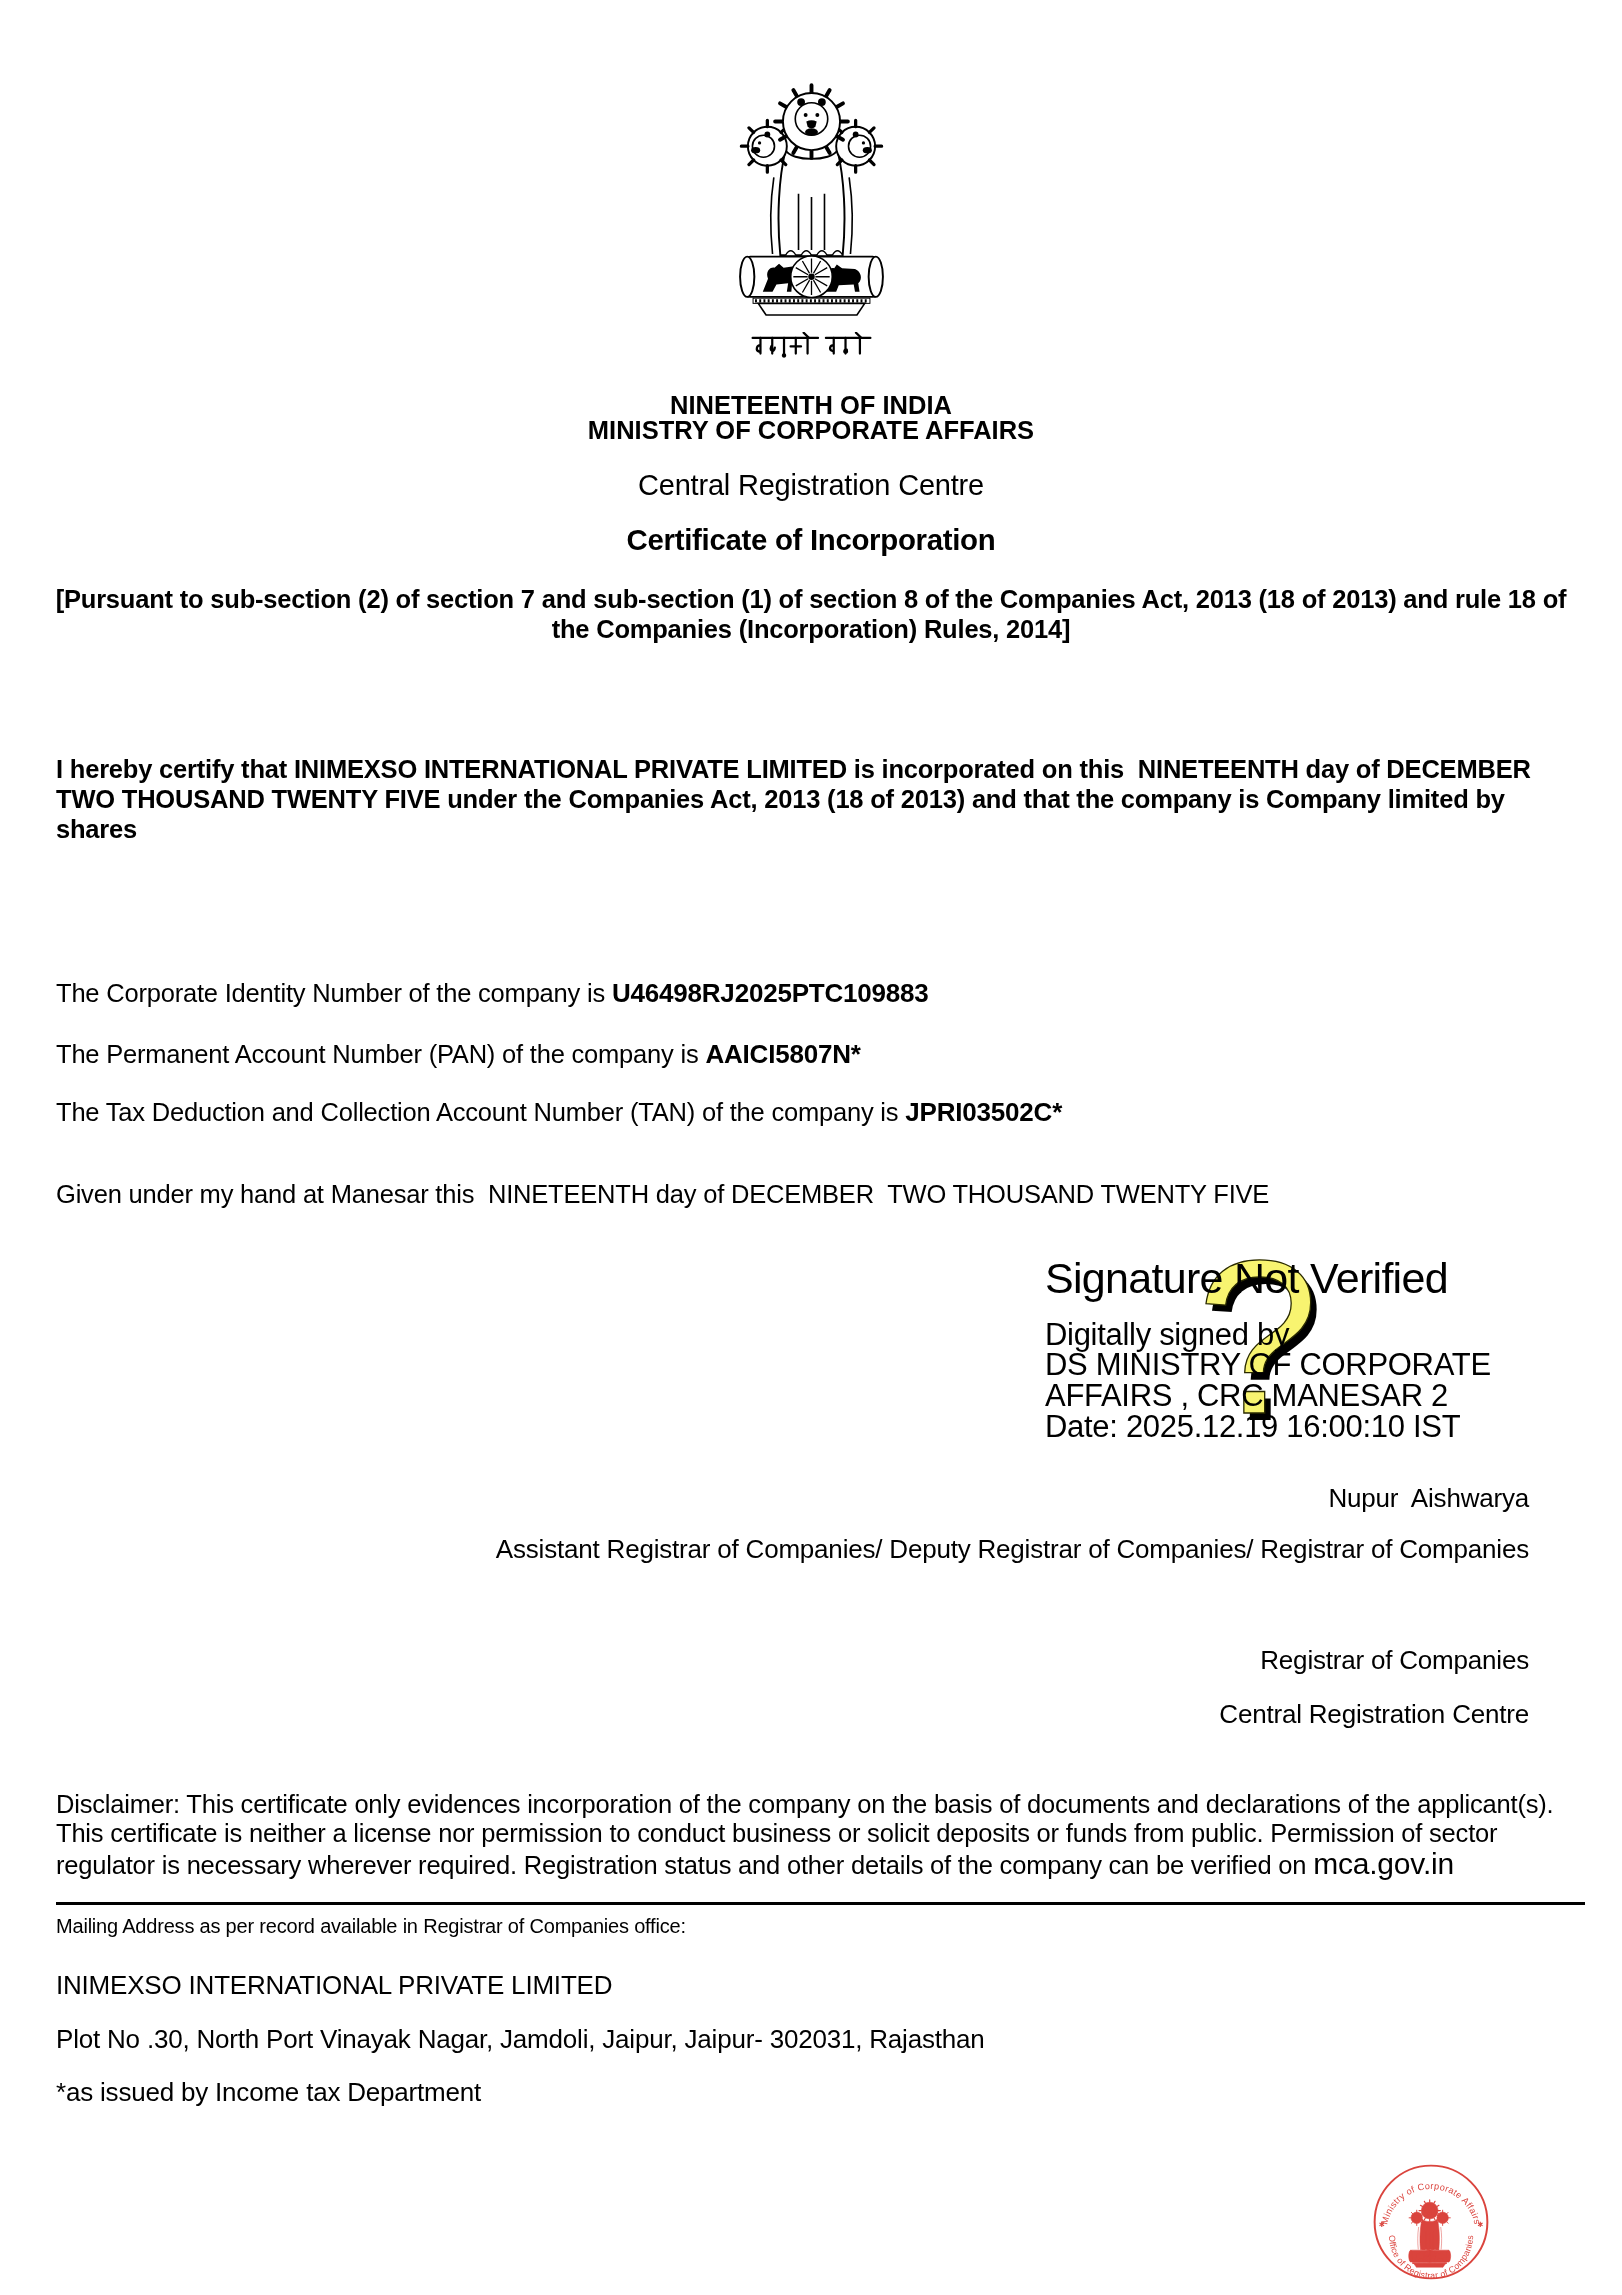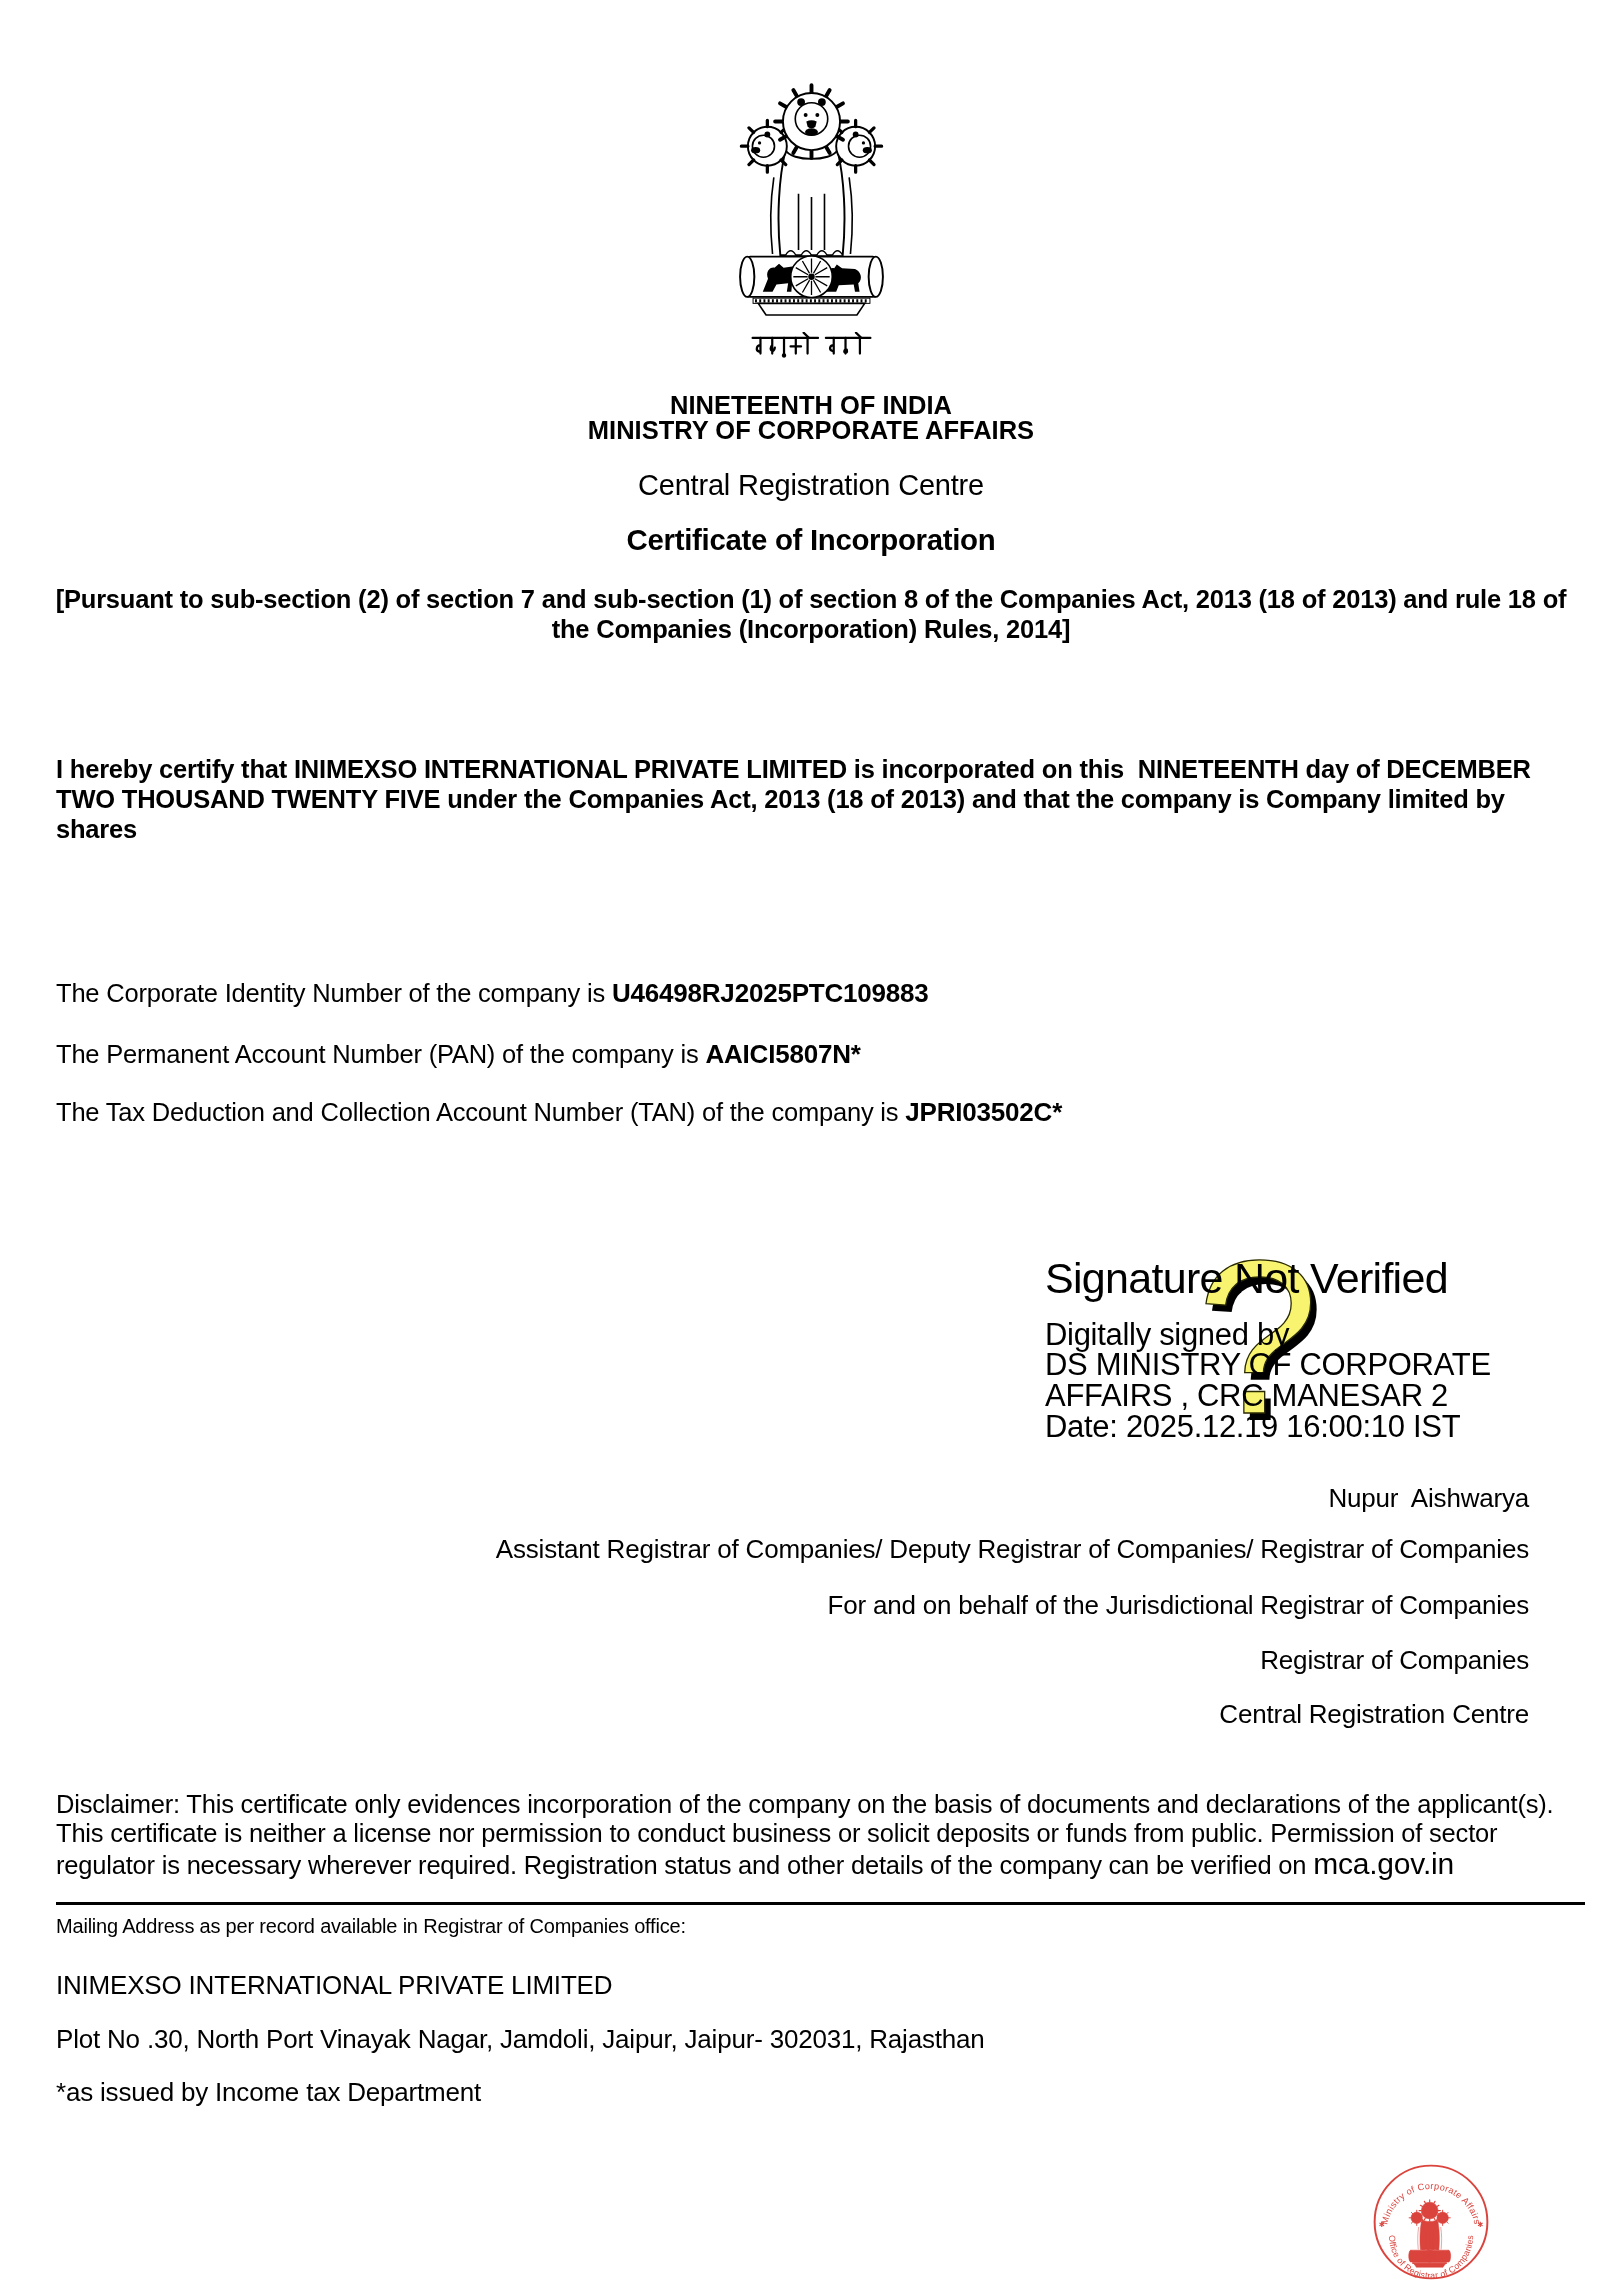"Given under my hand at" div.t { html: none -> <div>Given under my hand at Manesar this NINETEENTH day of DECEMBER TWO THOUSAND TWENTY FIVE</div> }
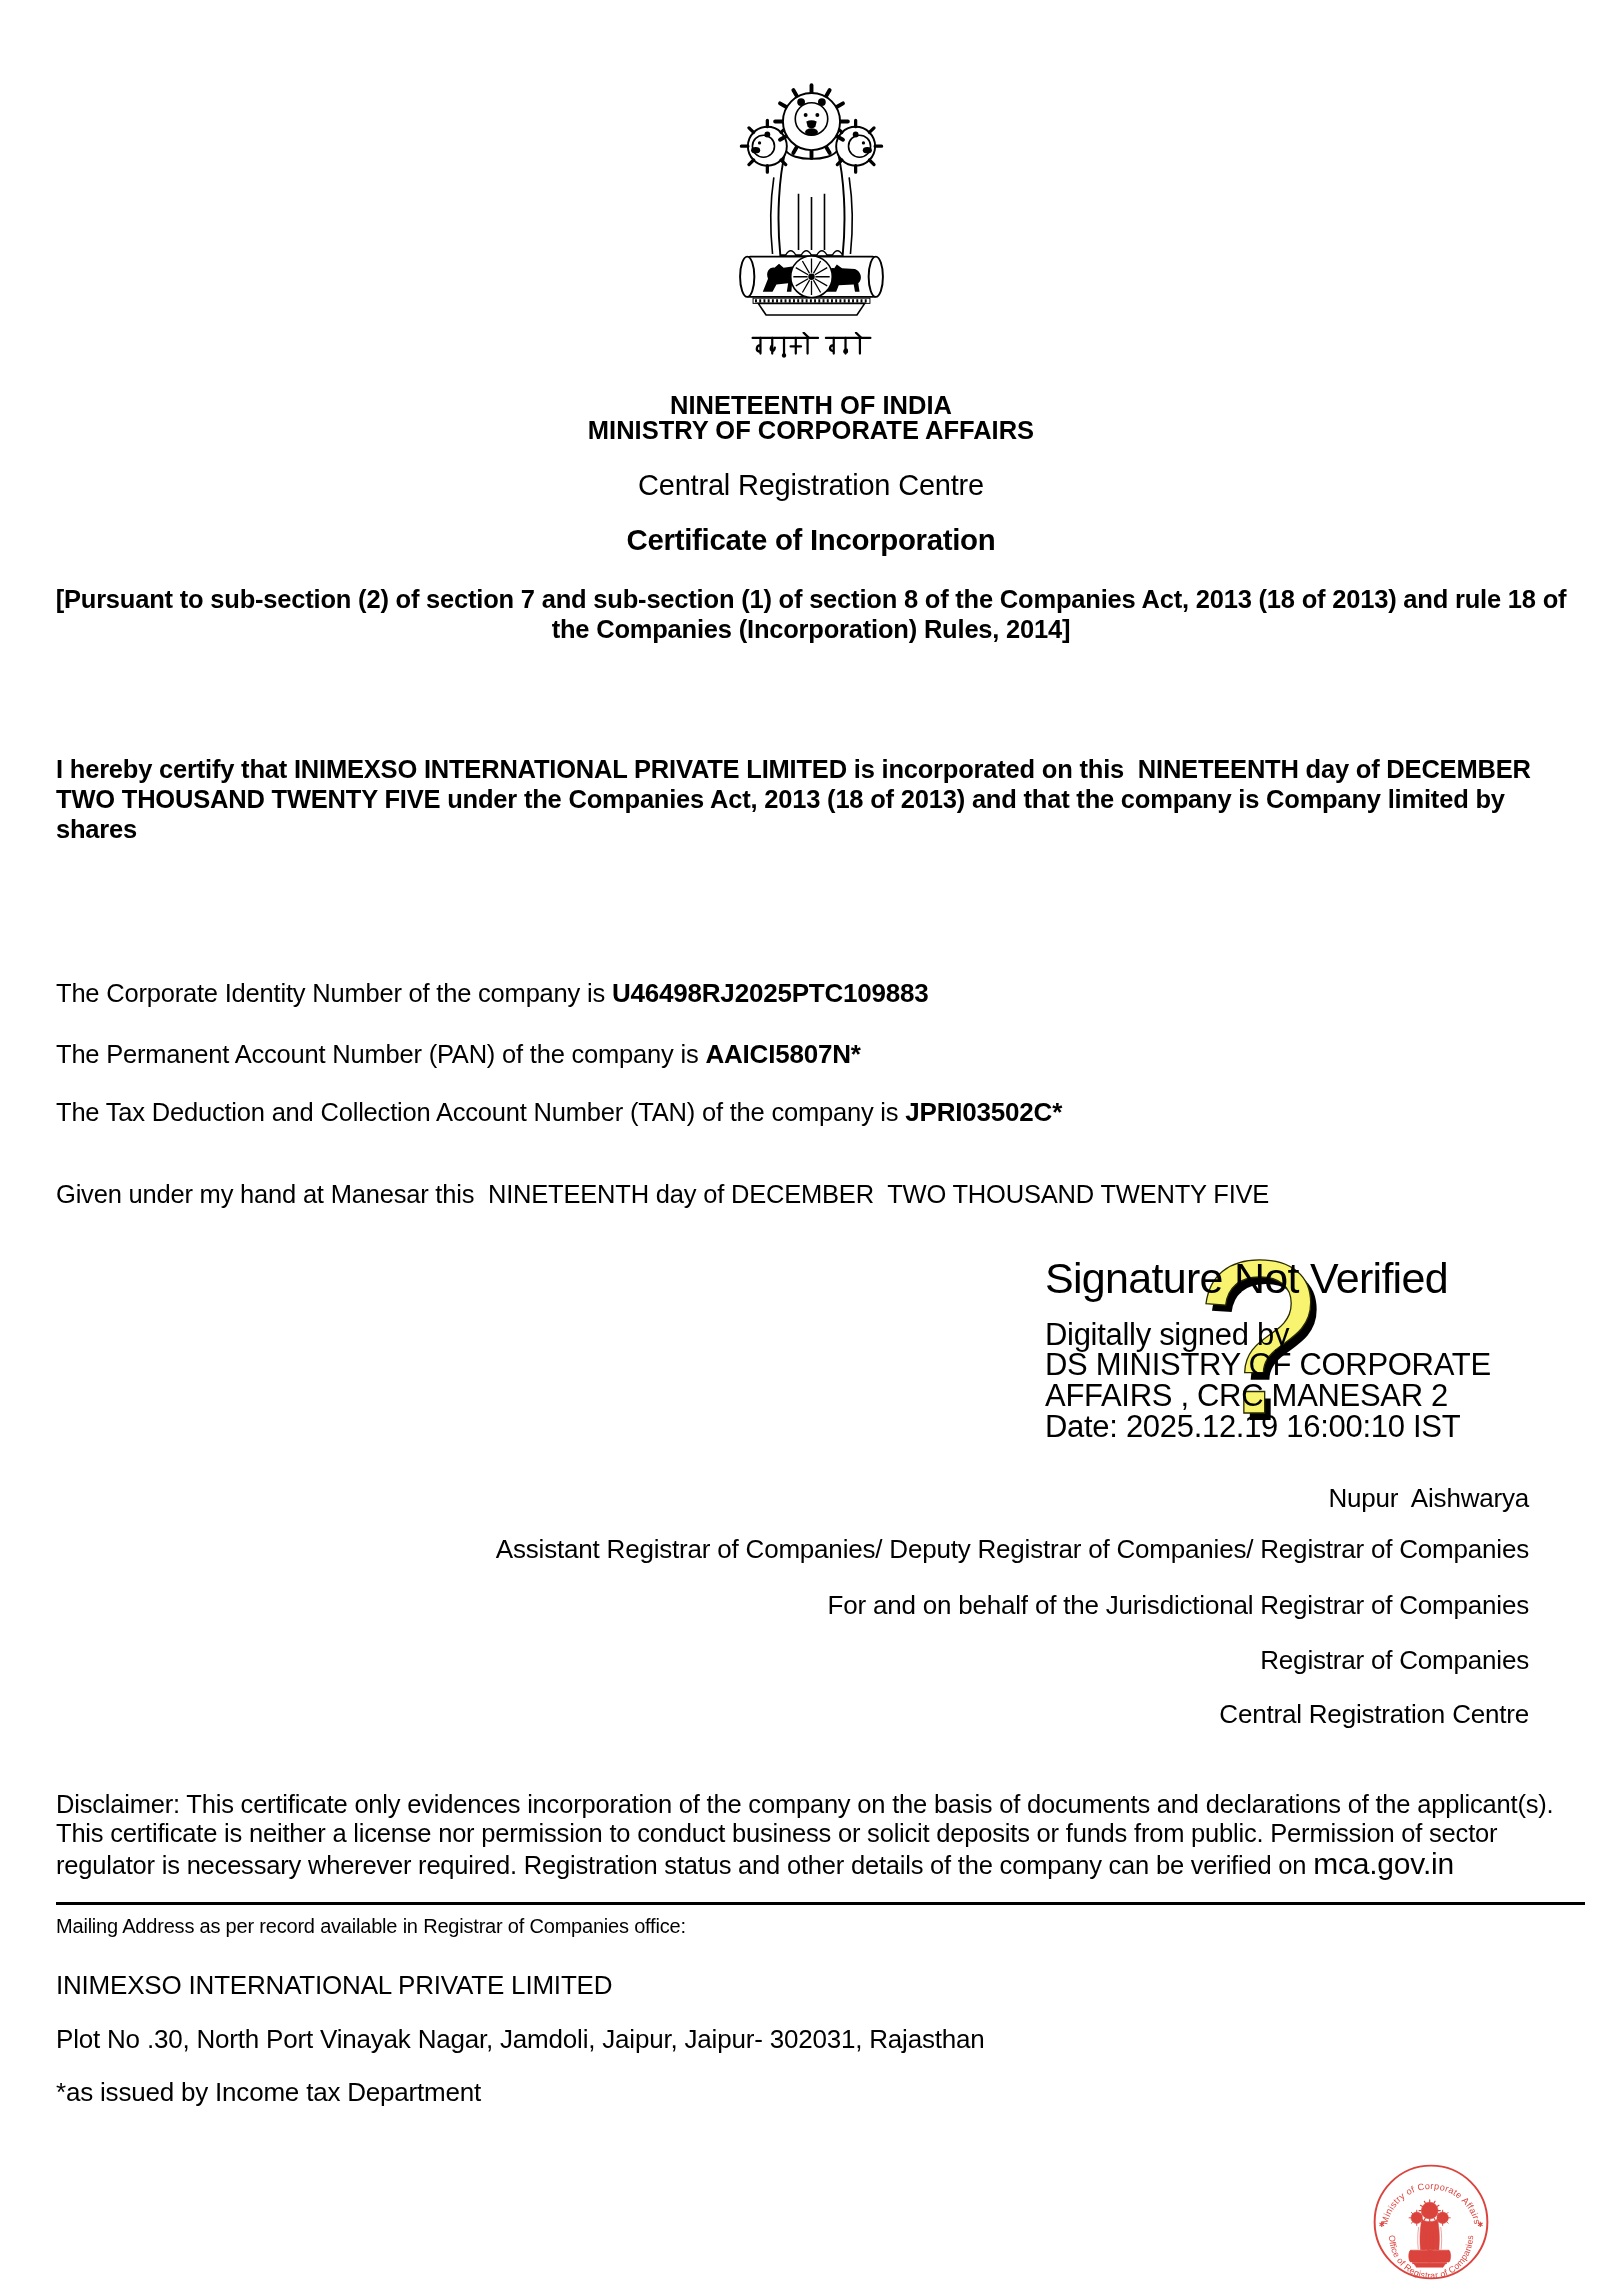"For and on behalf of" div.t { html: <div>For and on behalf of the Jurisdictional Registrar of Companies</div> -> none }
